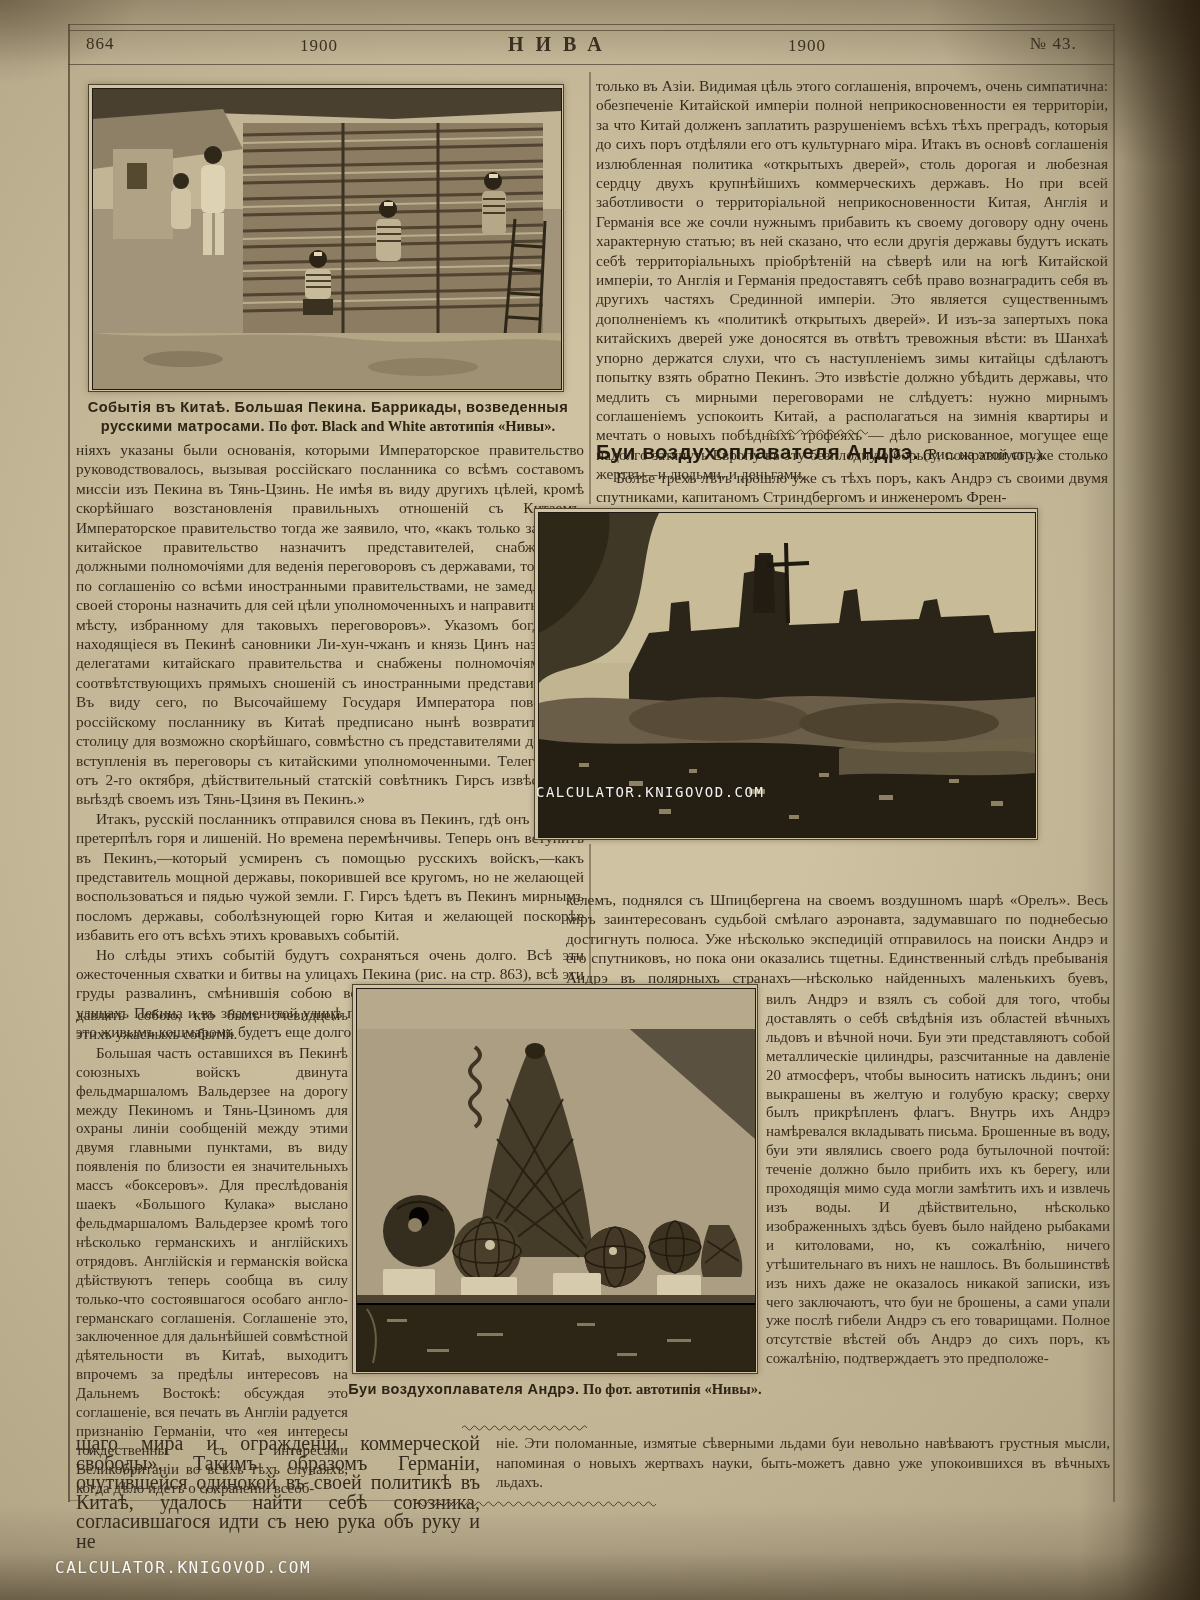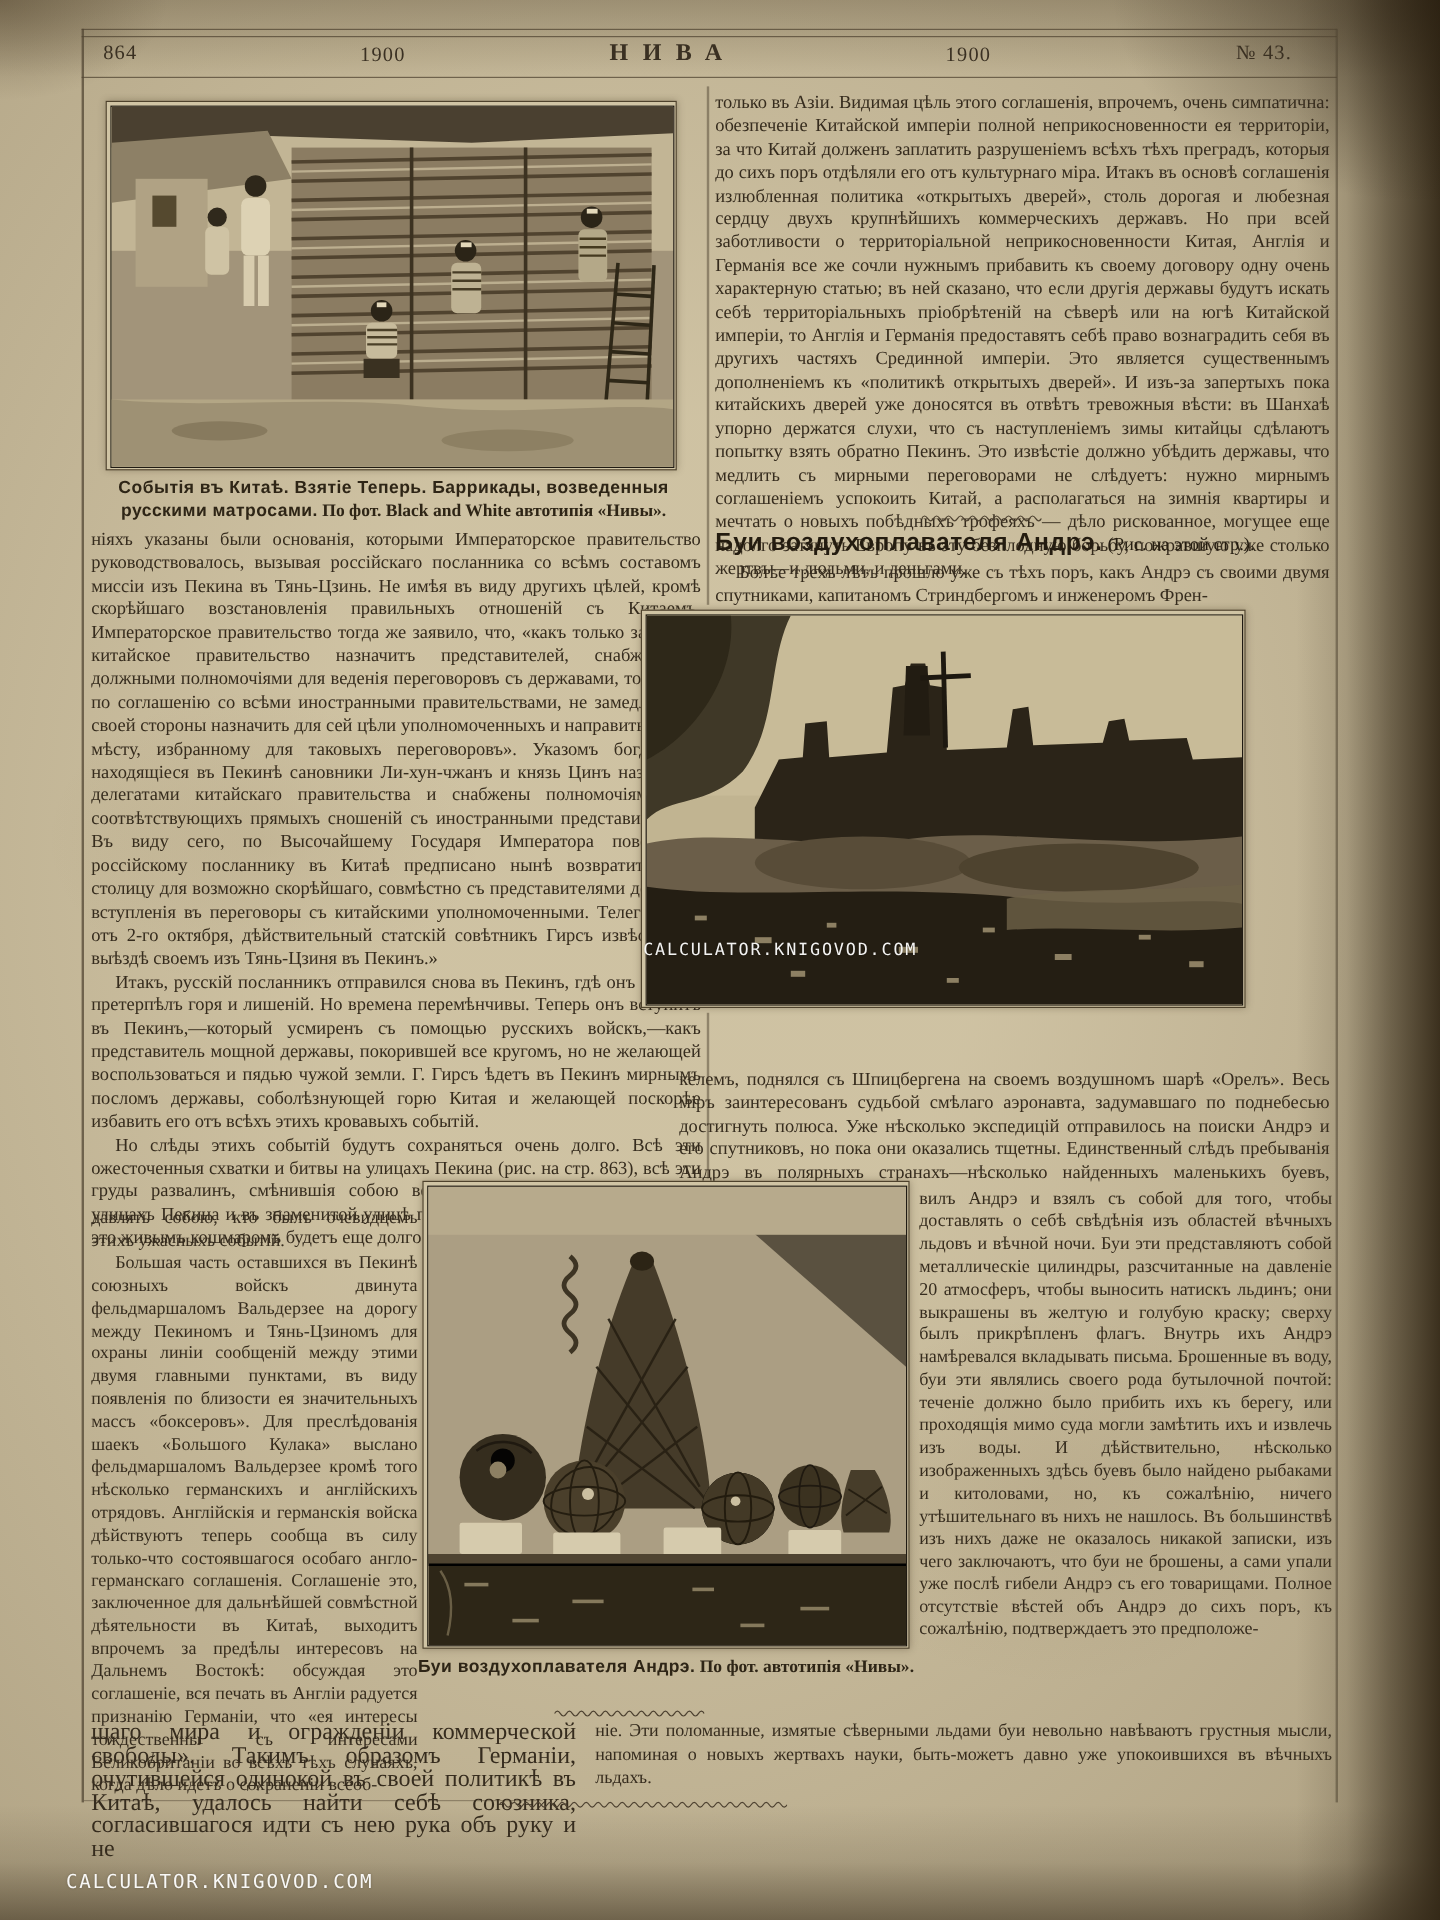"Событія въ Китаѣ. Взятіе Теперь." span.cap-bold { text: Взятіе Теперь -> Большая Пекина }
